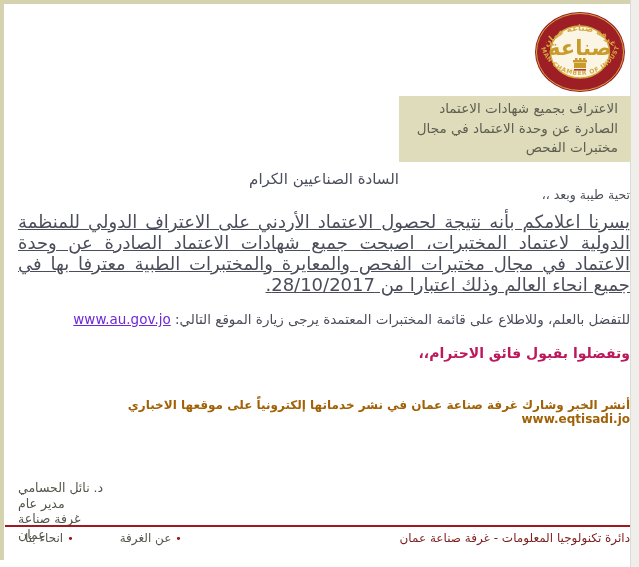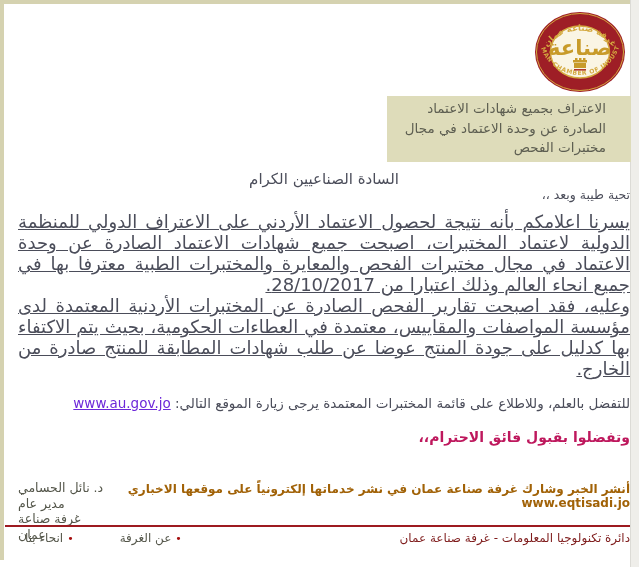"الاعتراف بجميع شهادات الاعتماد الصادرة" .title-block { padding: 3px 25px 4px 9px -> 3px 13px 4px 9px }
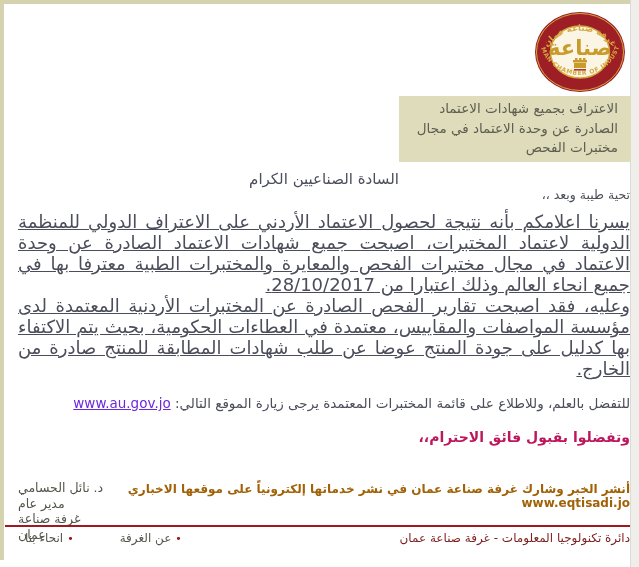"وعليه، فقد اصبحت تقارير الفحص" p.body-par { html: <p>وعليه، فقد اصبحت تقارير الفحص الصادرة عن المختبرات الأردنية المعتمدة لدى مؤسسة المواصفات والمقاييس، معتمدة في العطاءات الحكومية، بحيث يتم الاكتفاء بها كدليل على جودة المنتج عوضا عن طلب شهادات المطابقة للمنتج صادرة من الخارج.</p> -> none }
